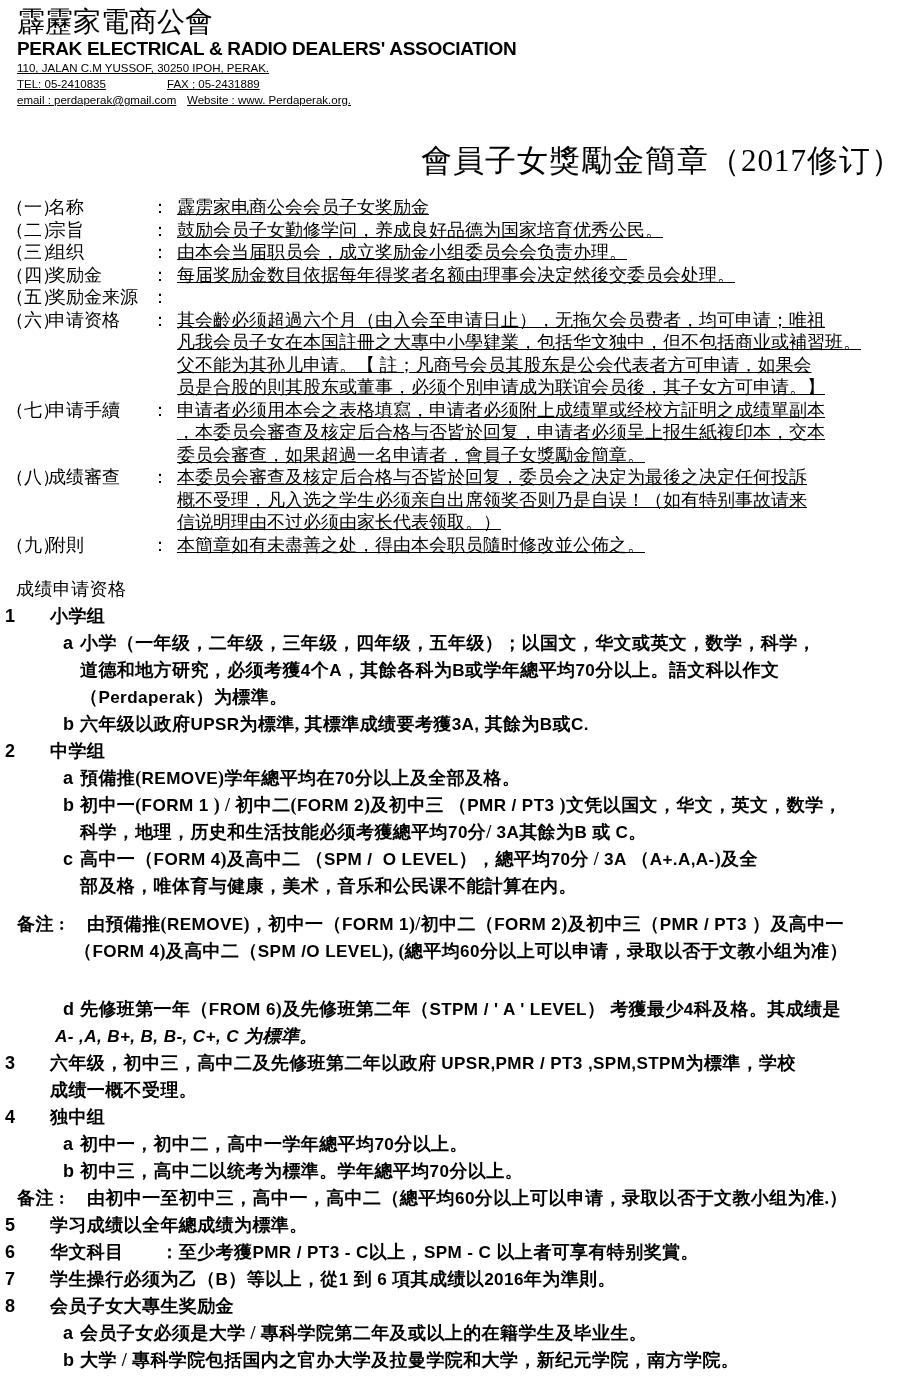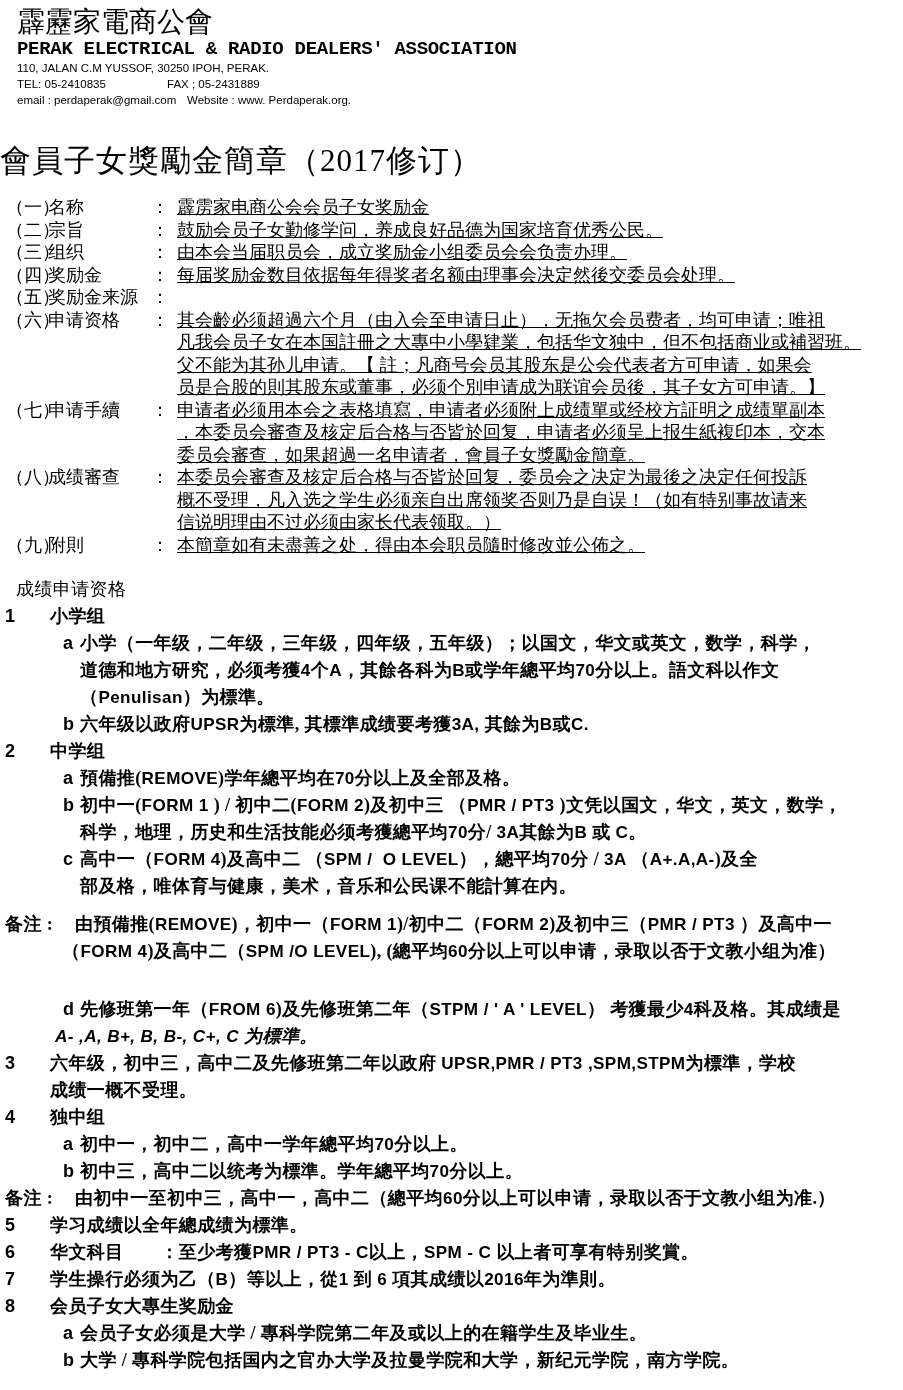"PERAK ELECTRICAL & RADIO DEALERS'" .org-en { font-family: Liberation Mono, monospace -> Liberation Sans, sans-serif }
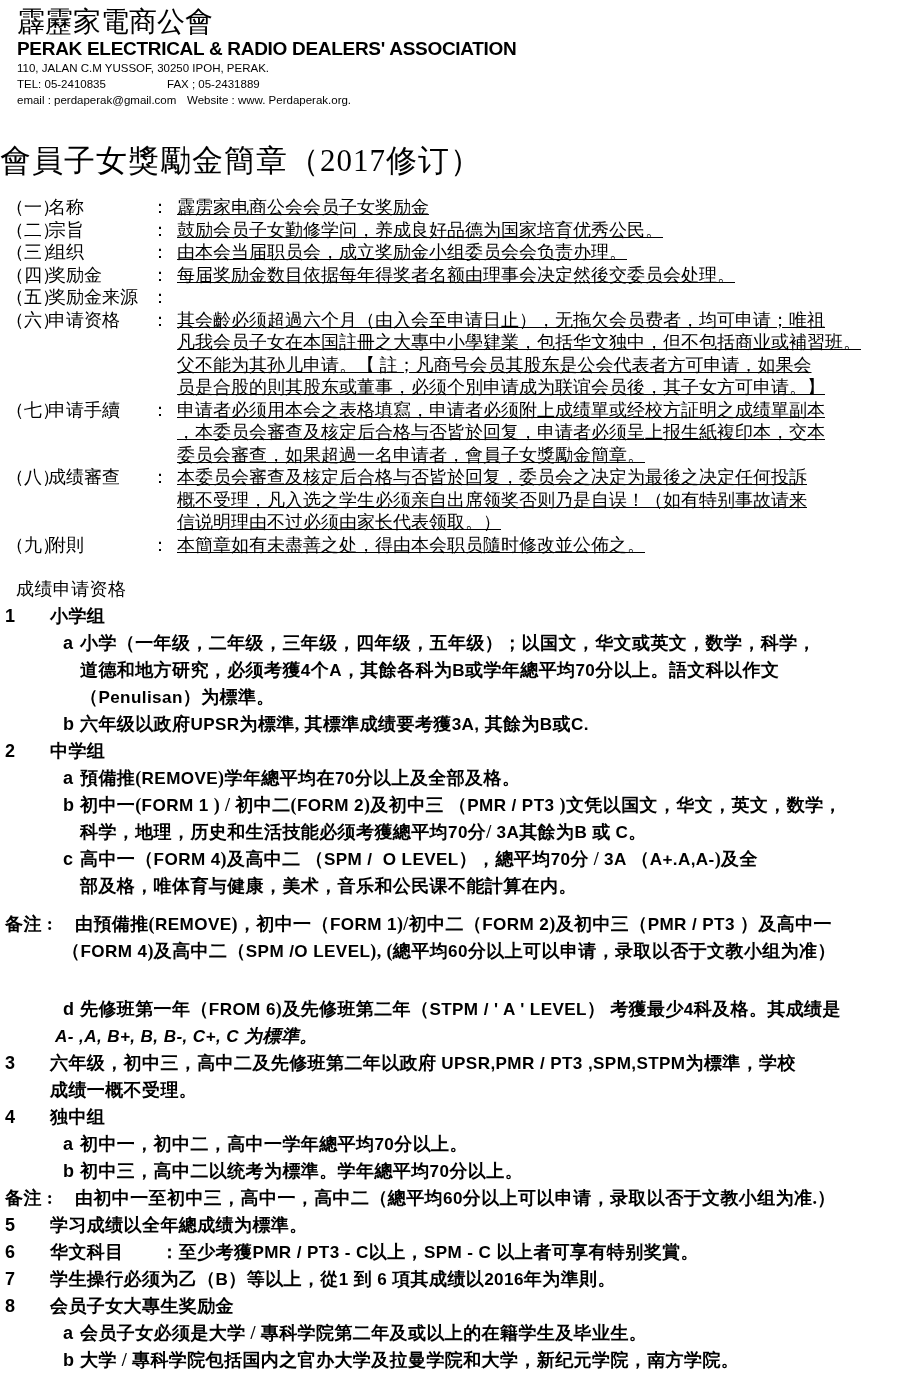"110, JALAN C.M YUSSOF, 30250" .hd-small { text-decoration: none -> underline }
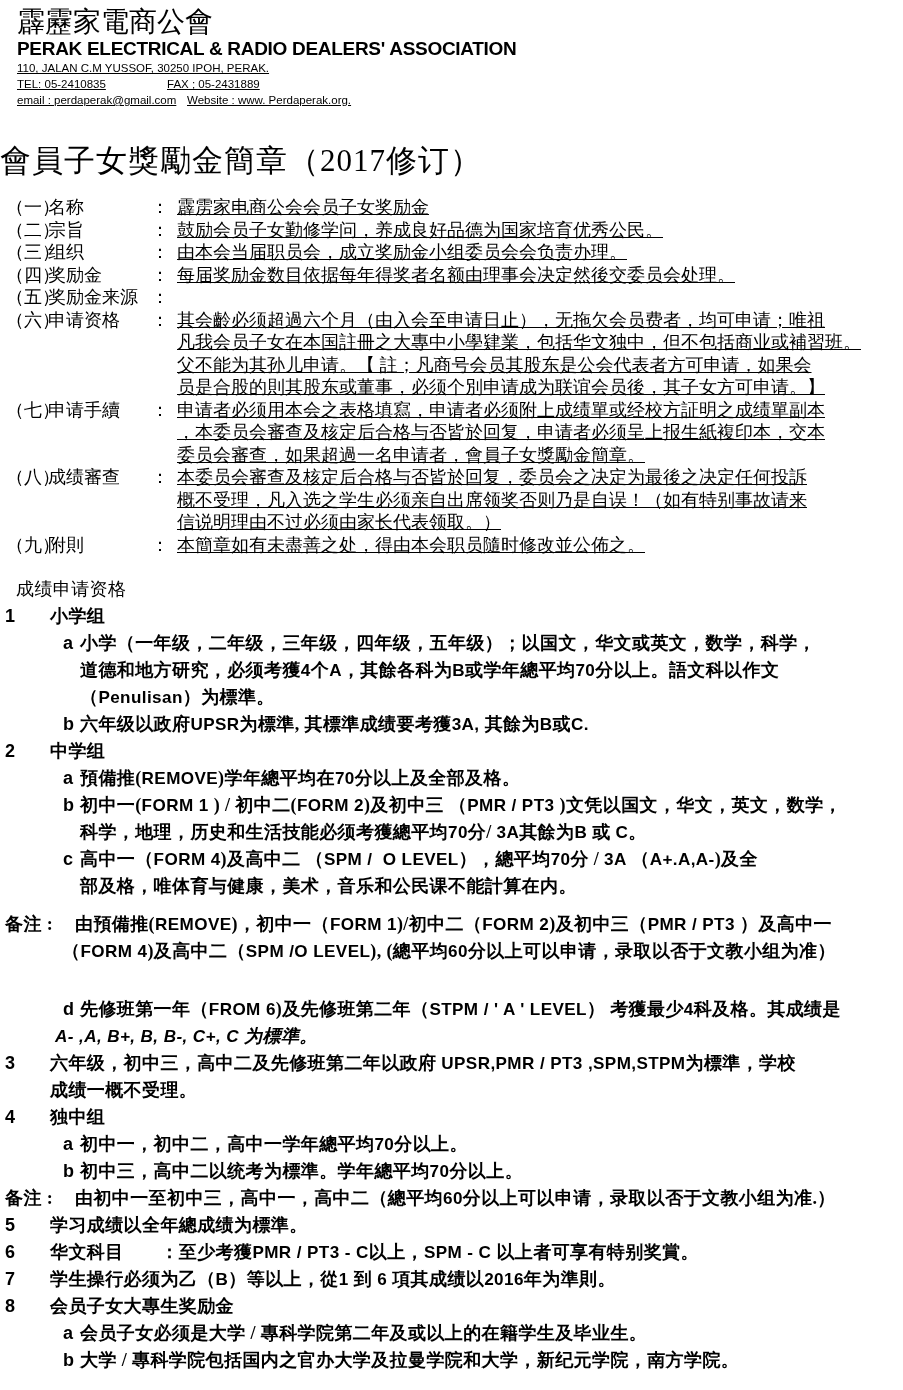"會員子女獎勵金簡章（2017修订）" .doc-title { text-align: left -> right }
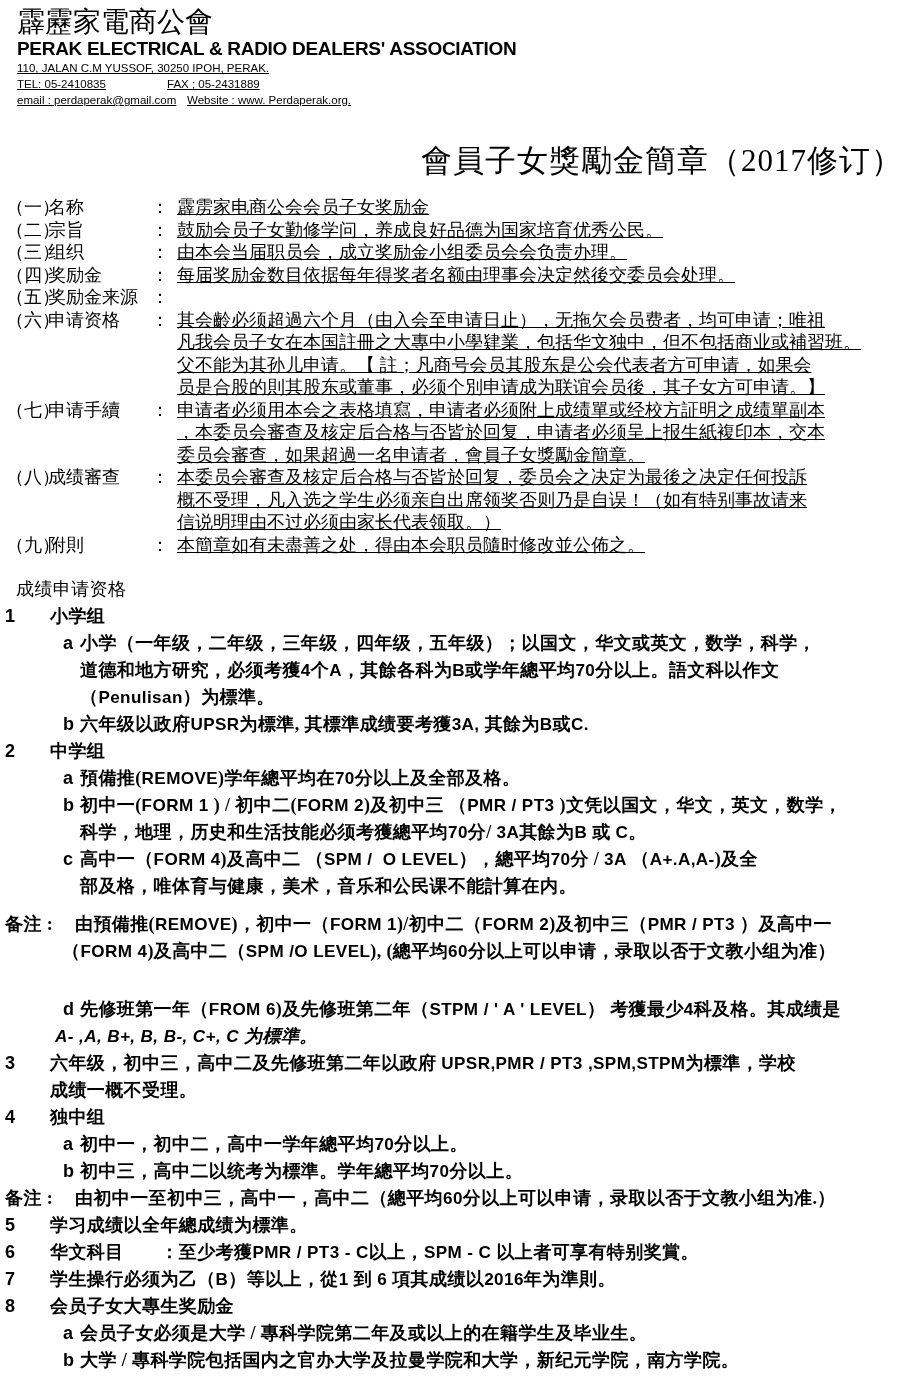"Penulisan" b { text: Penulisan -> Perdaperak }
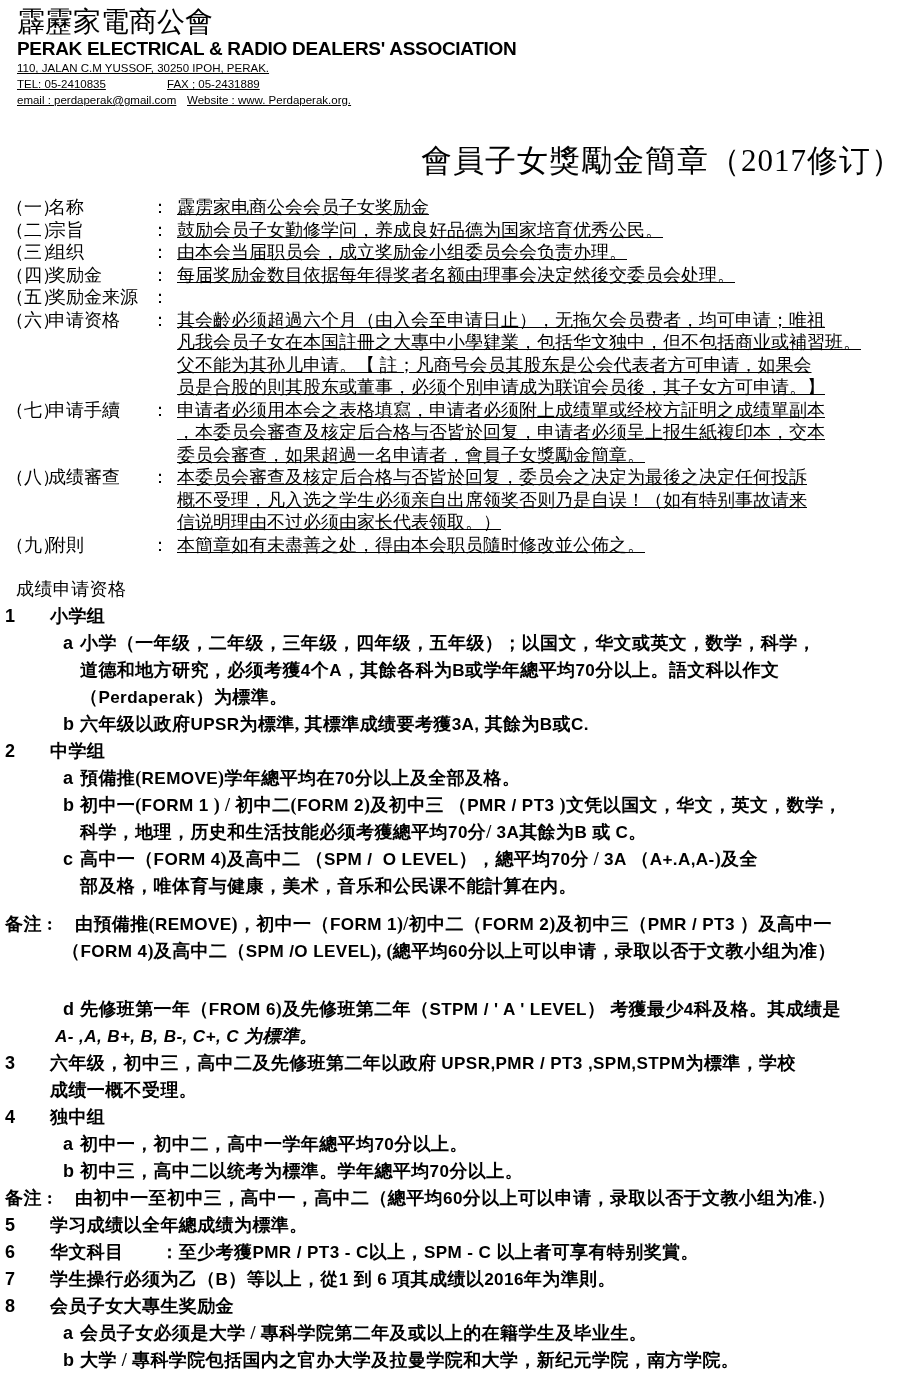"备注 :" .g-row.note { padding-left: 5px -> 17px }
